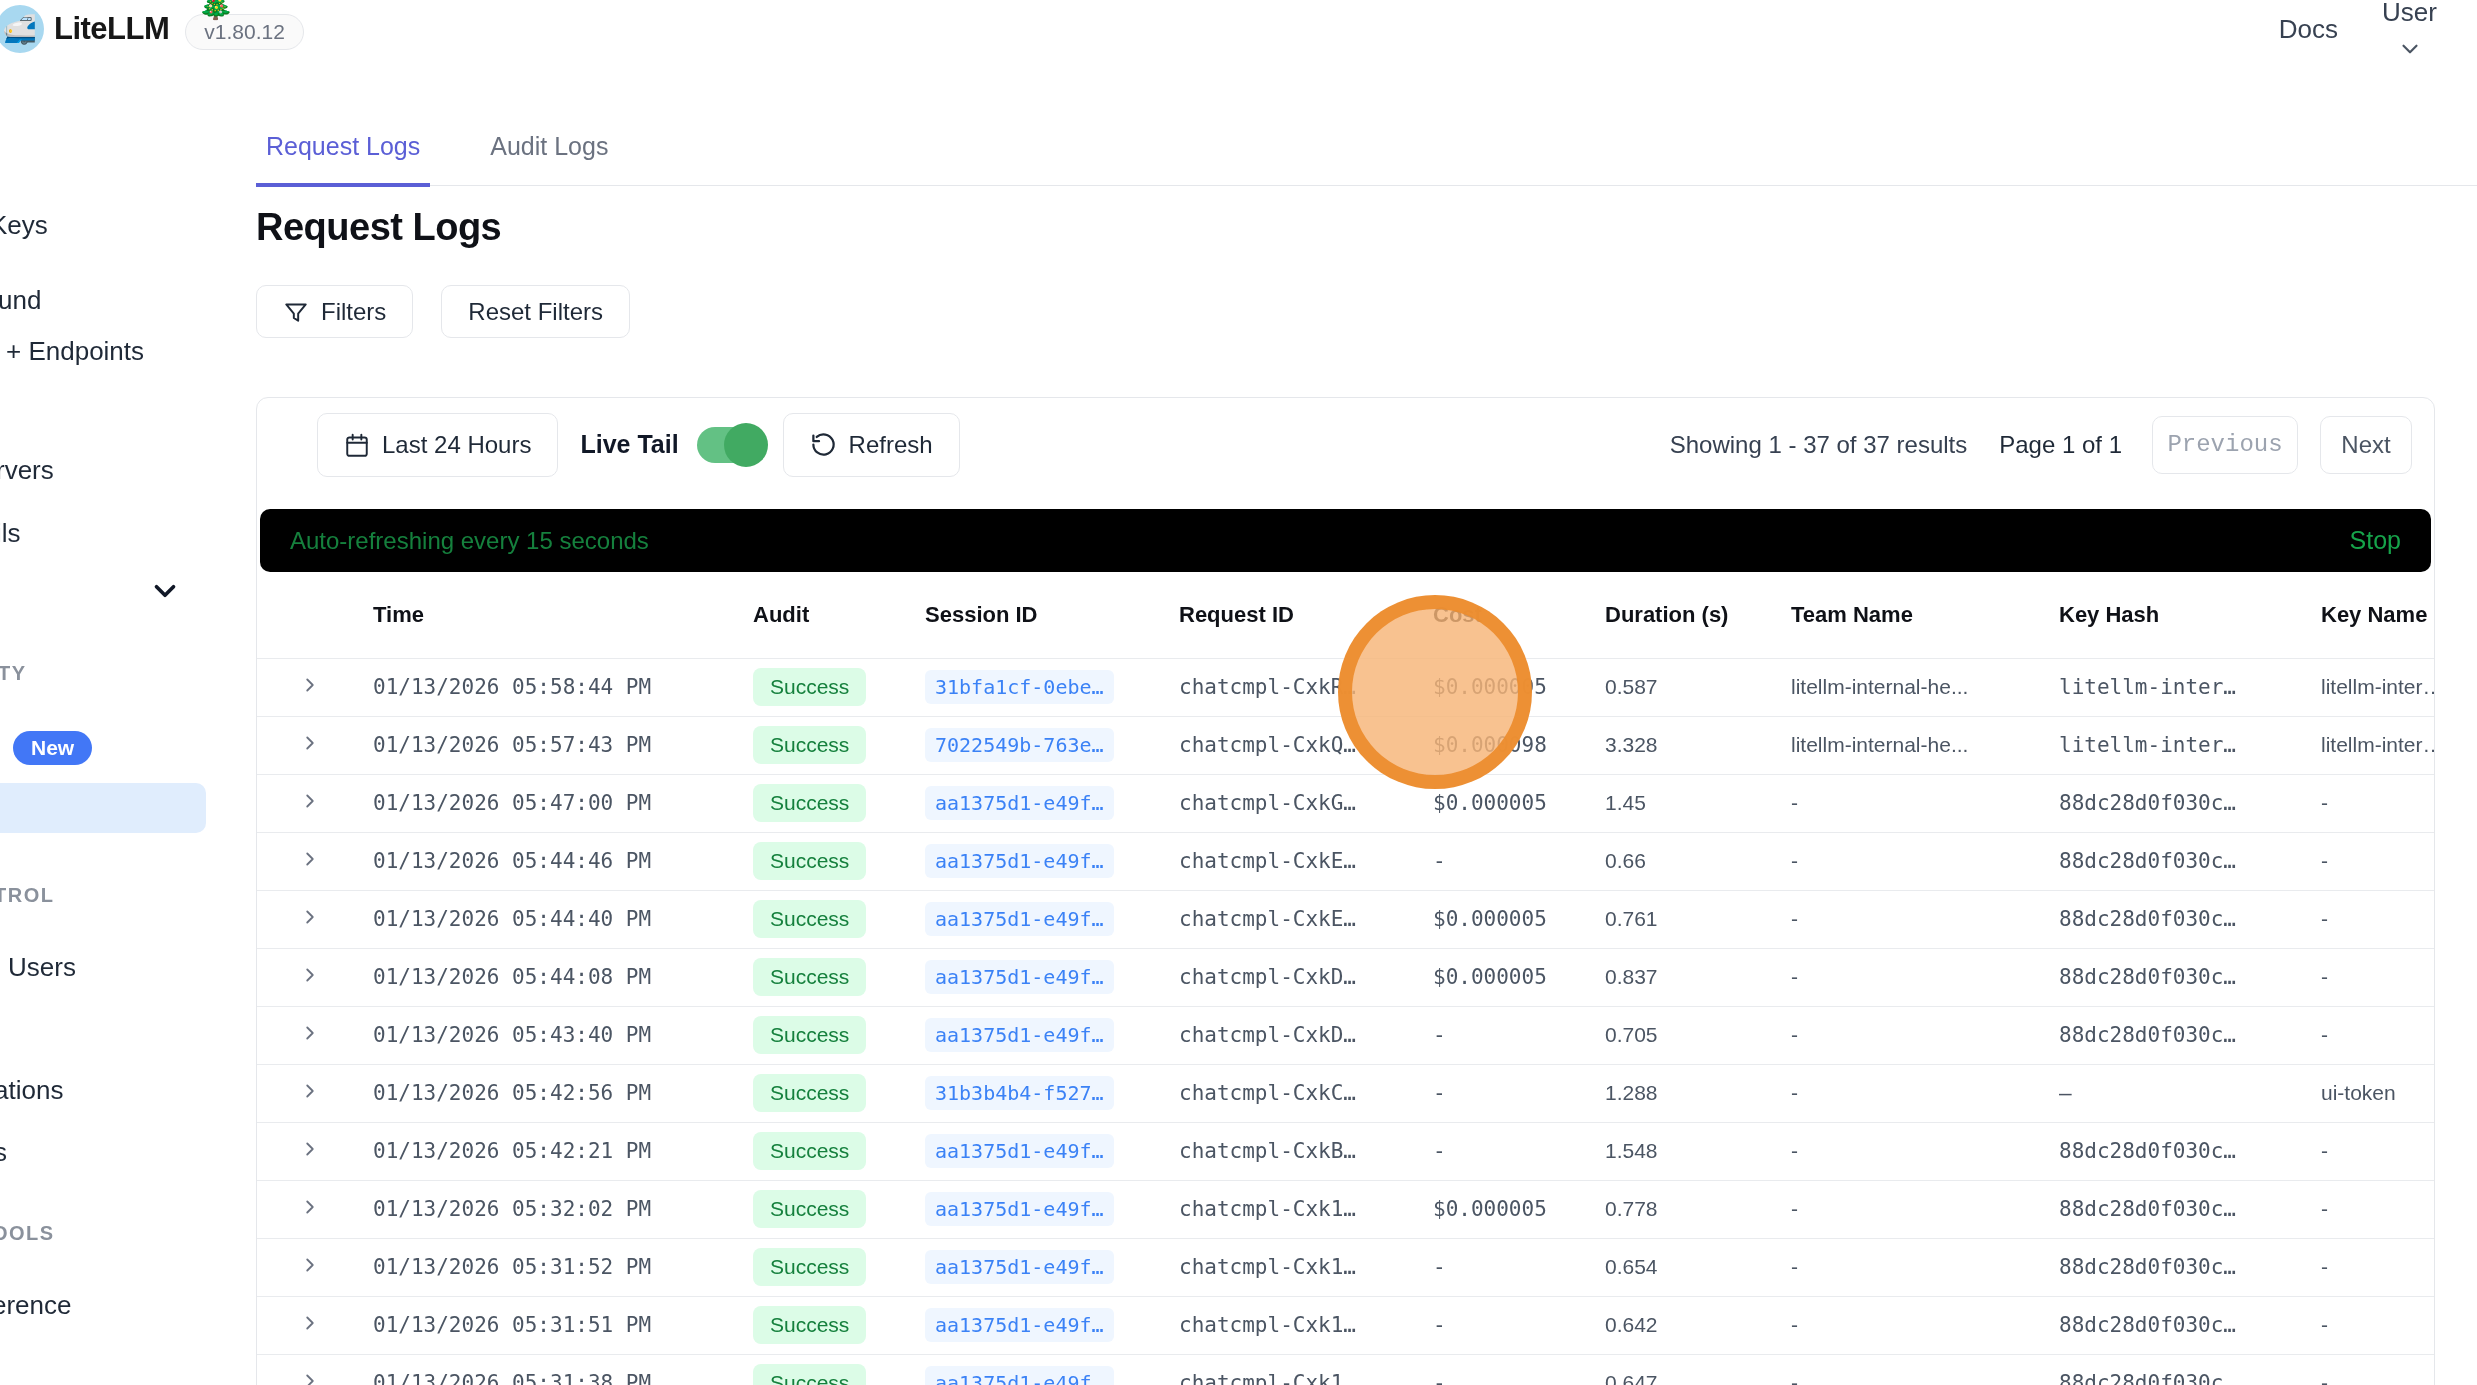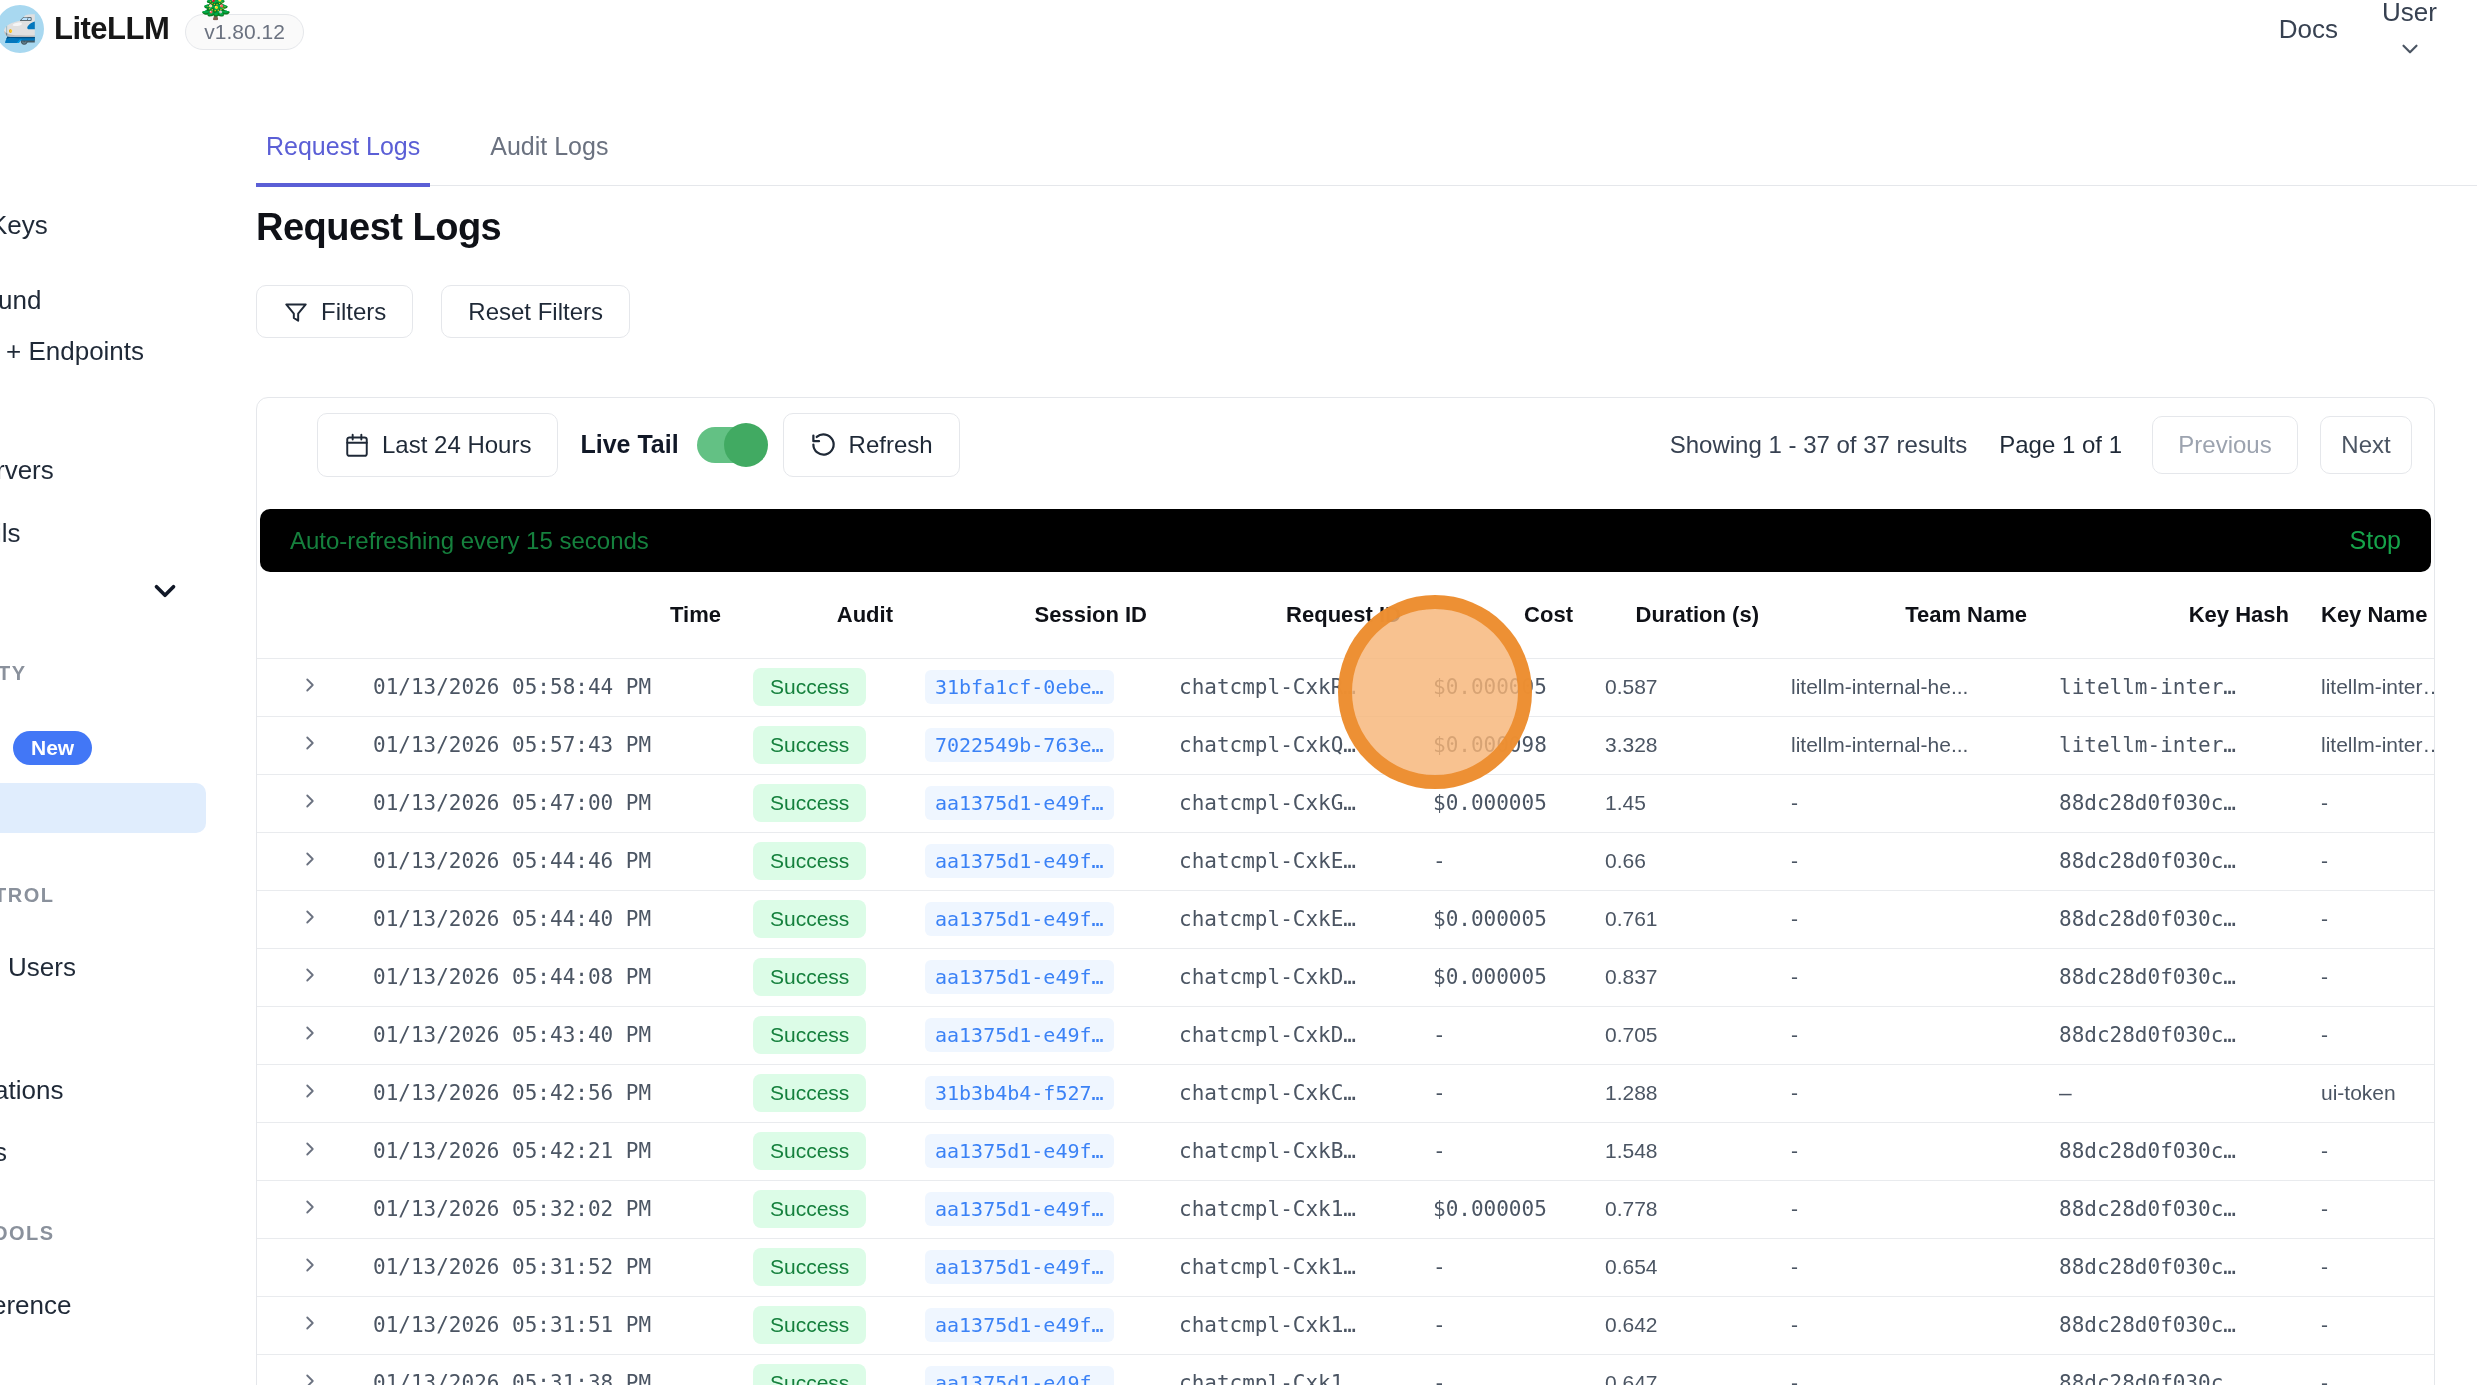"Previous" .pg-prev { font-family: none -> Liberation Mono, monospace }
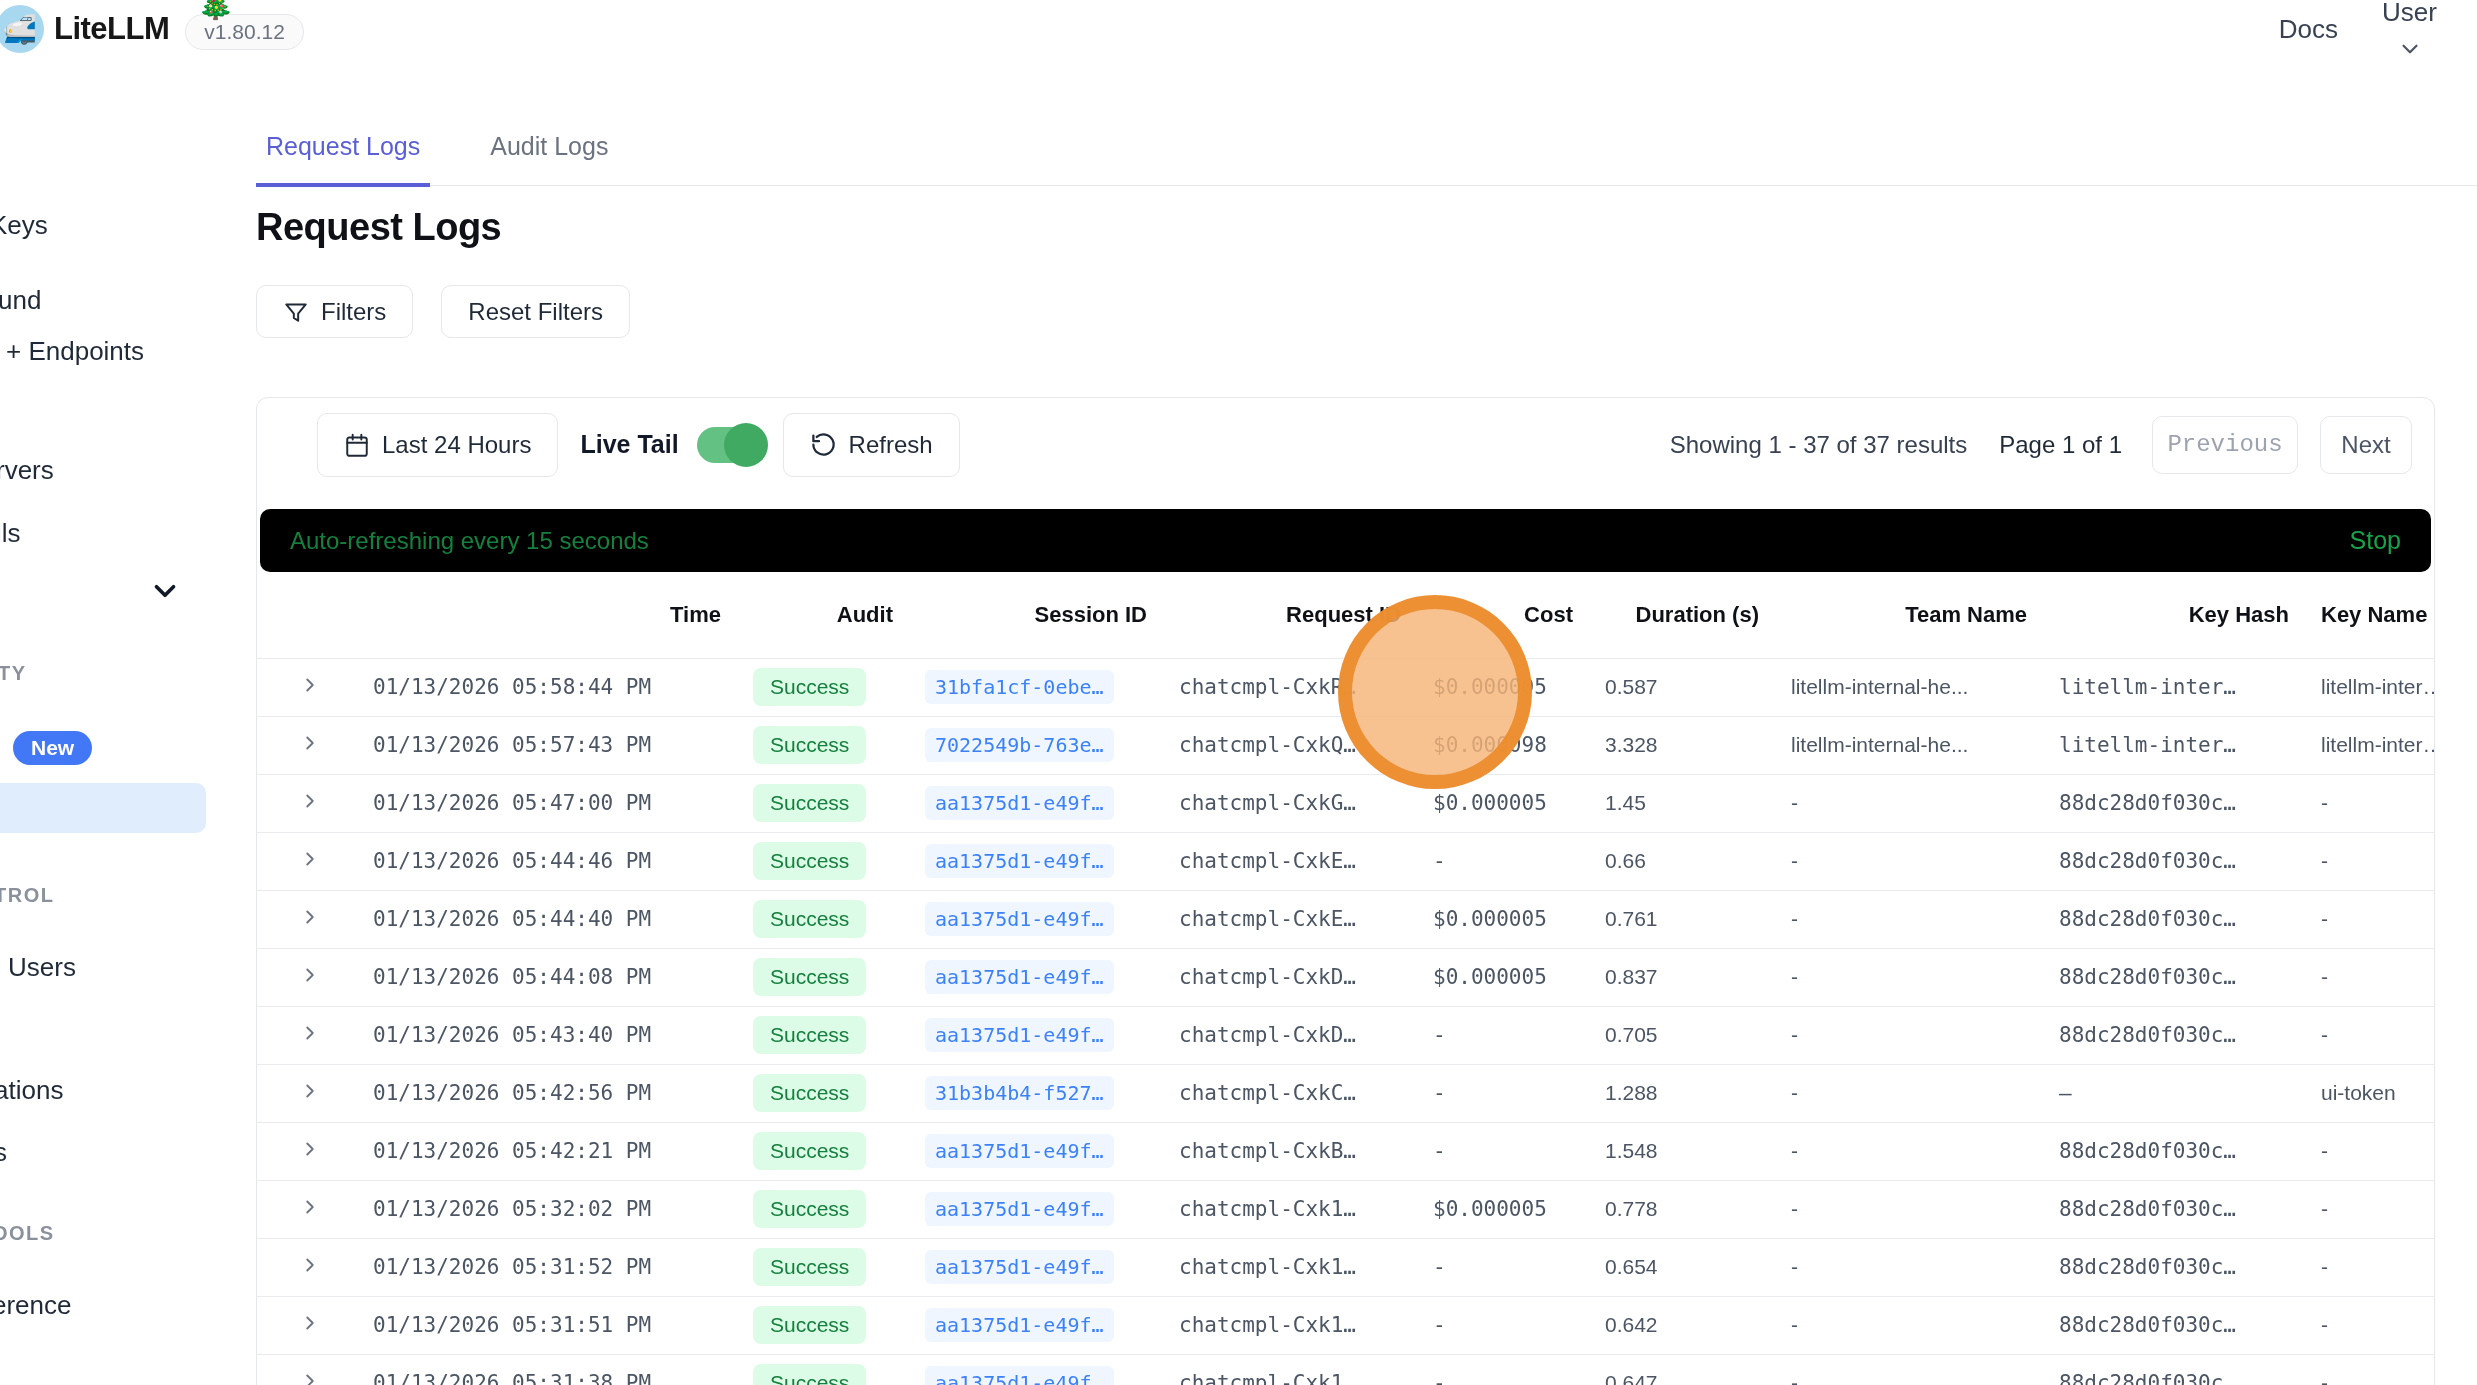"Time" table.logs th { text-align: right -> left }
